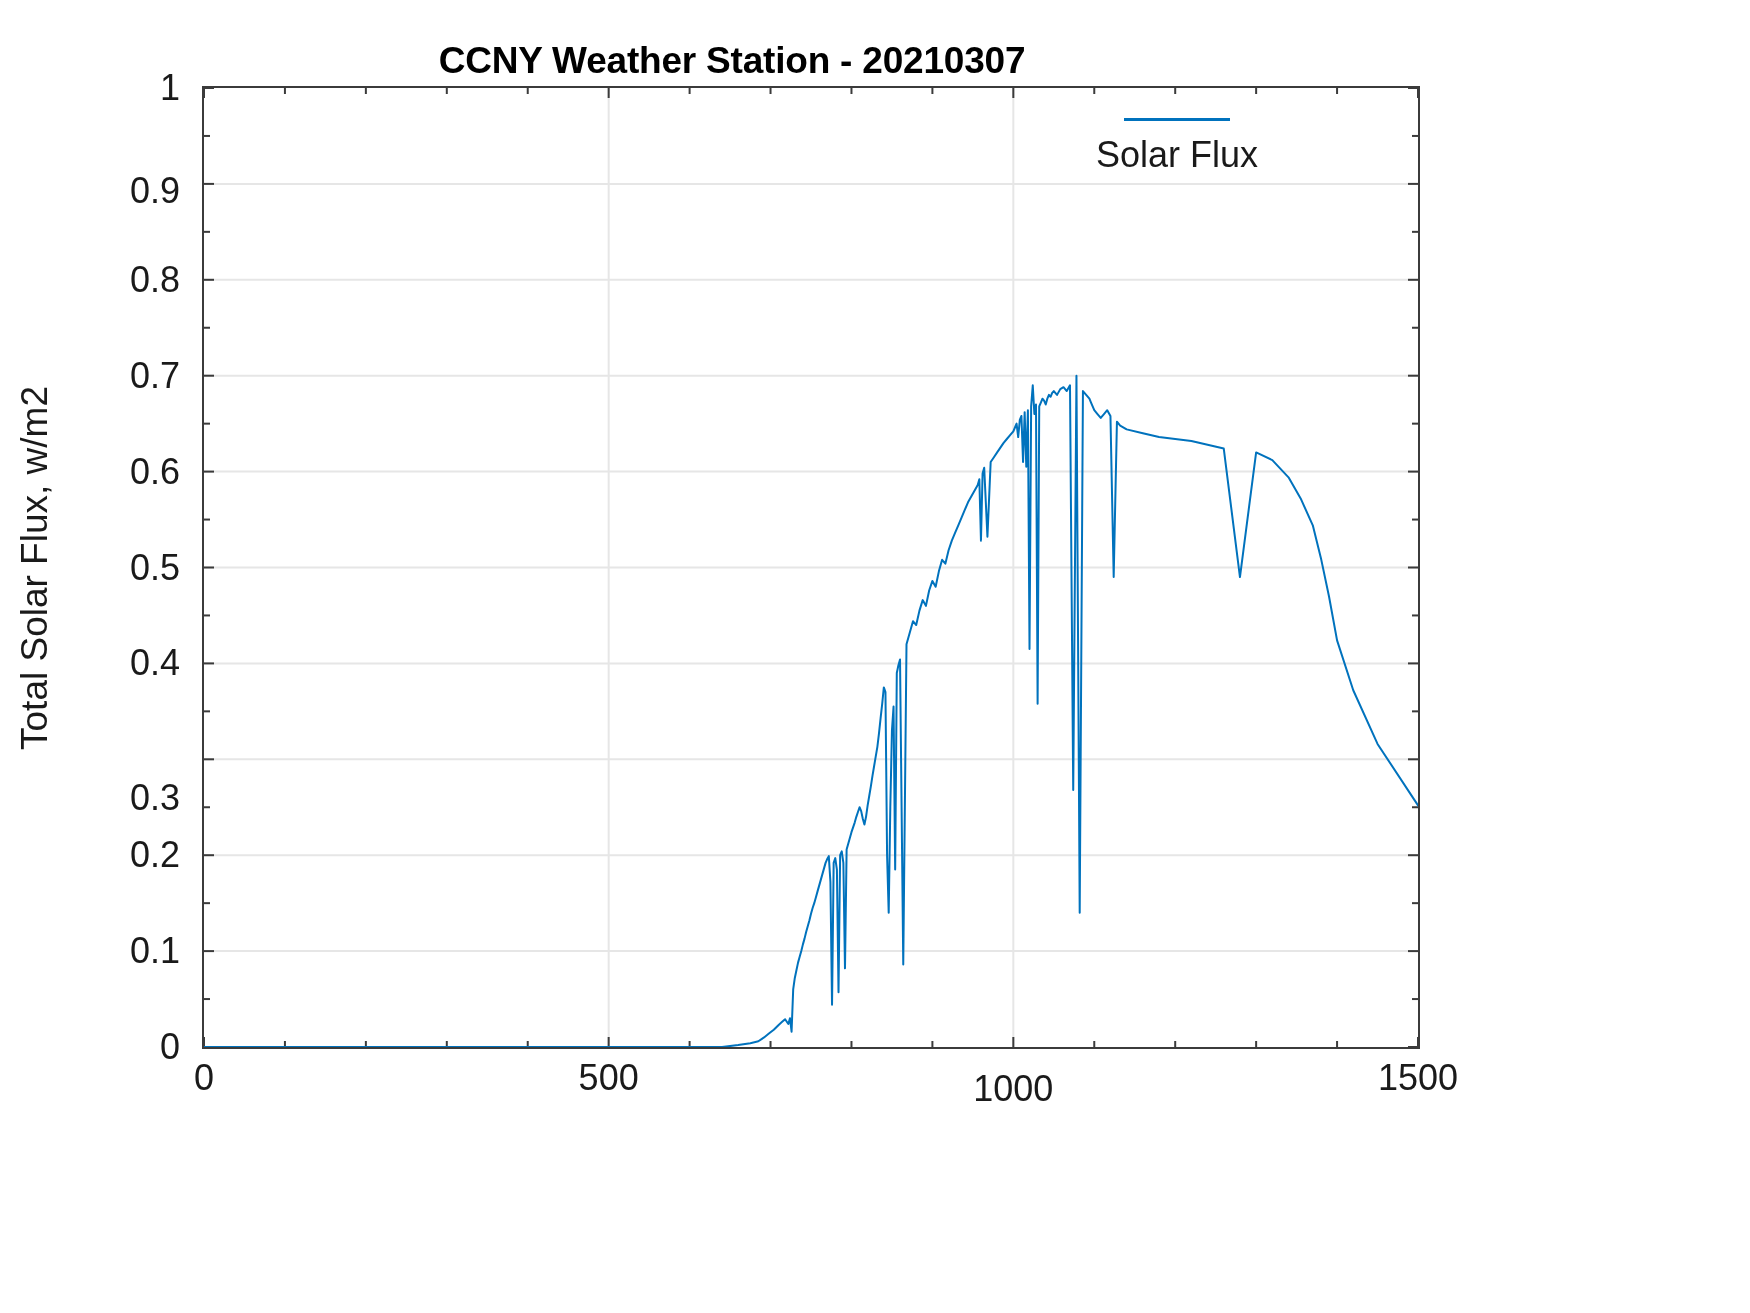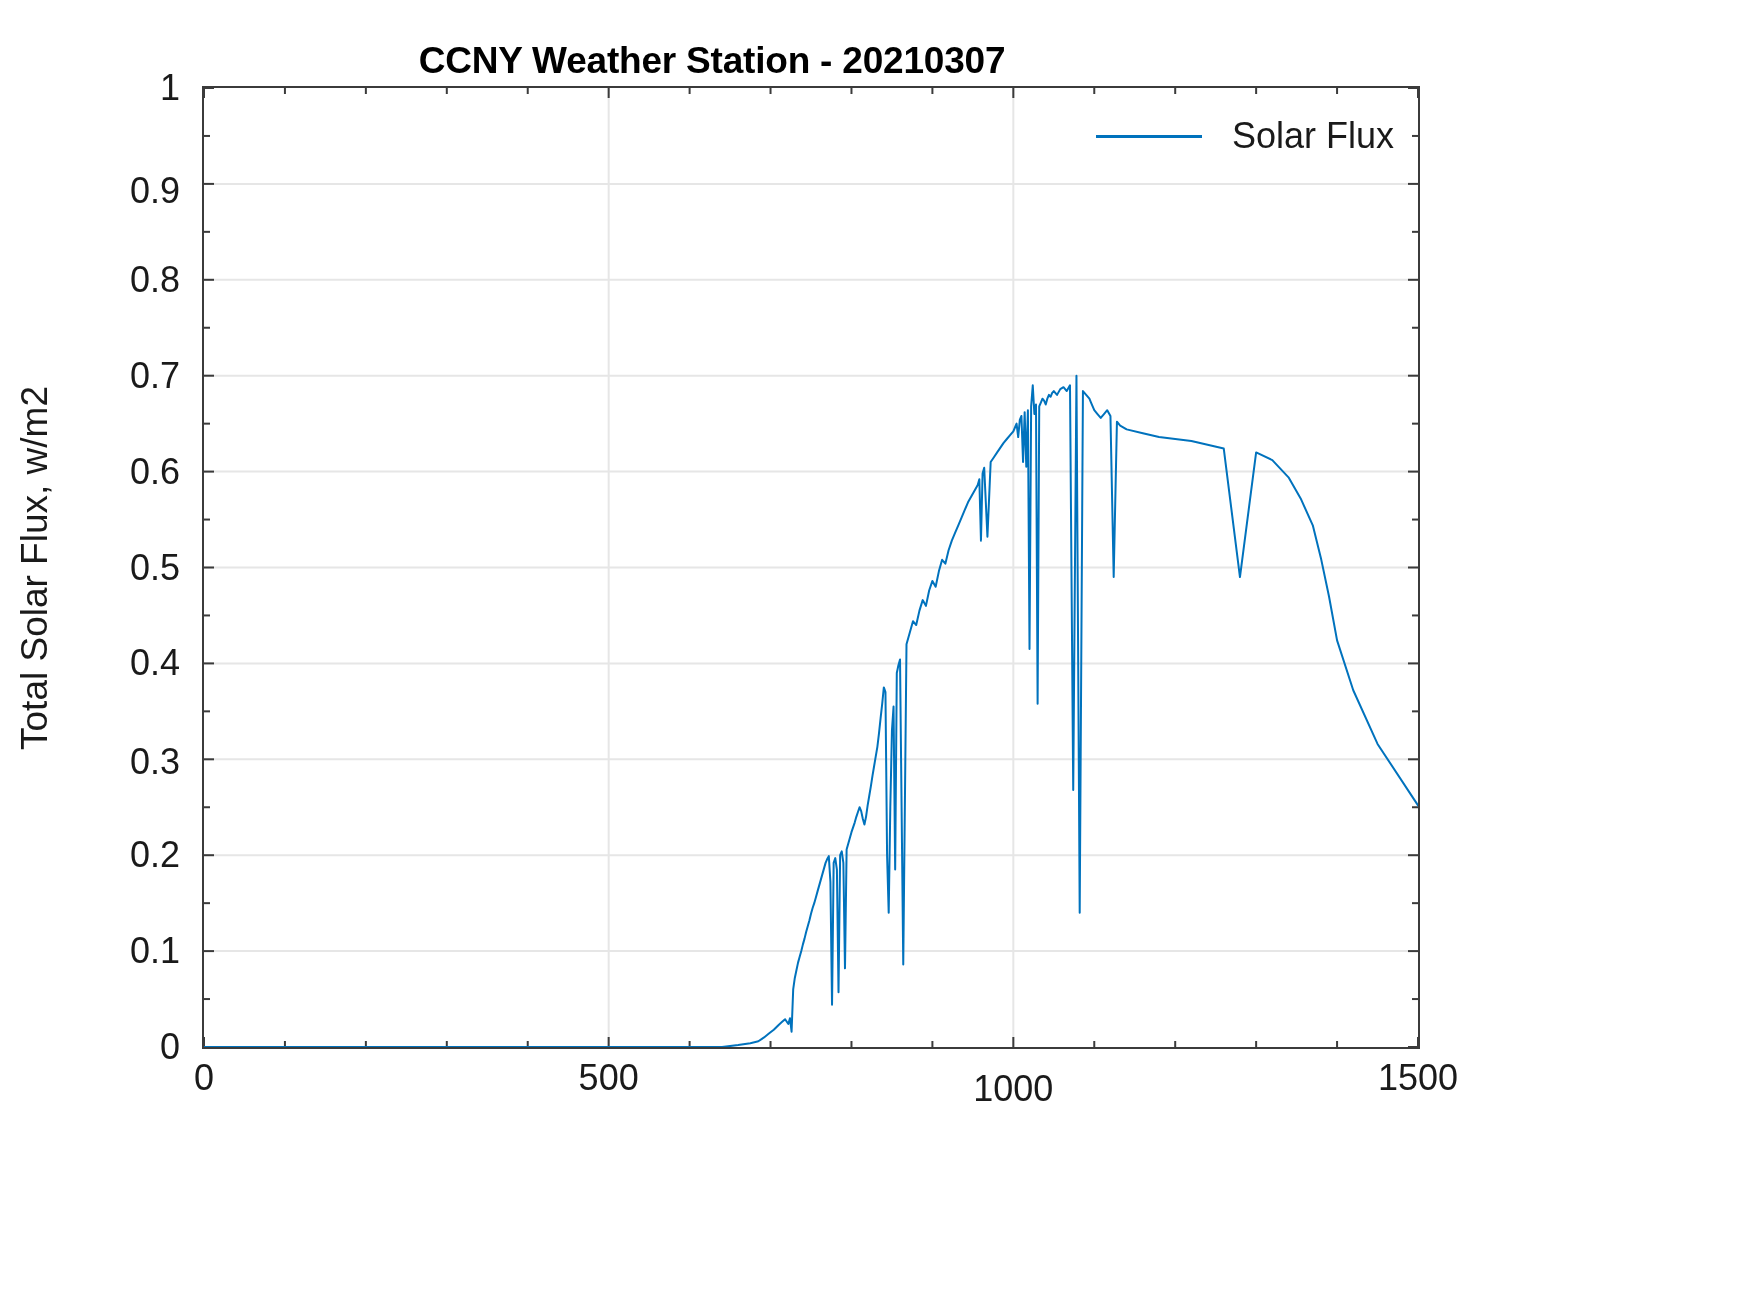"CCNY Weather Station - 20210307" #chart-title { padding-left: none -> 20px }
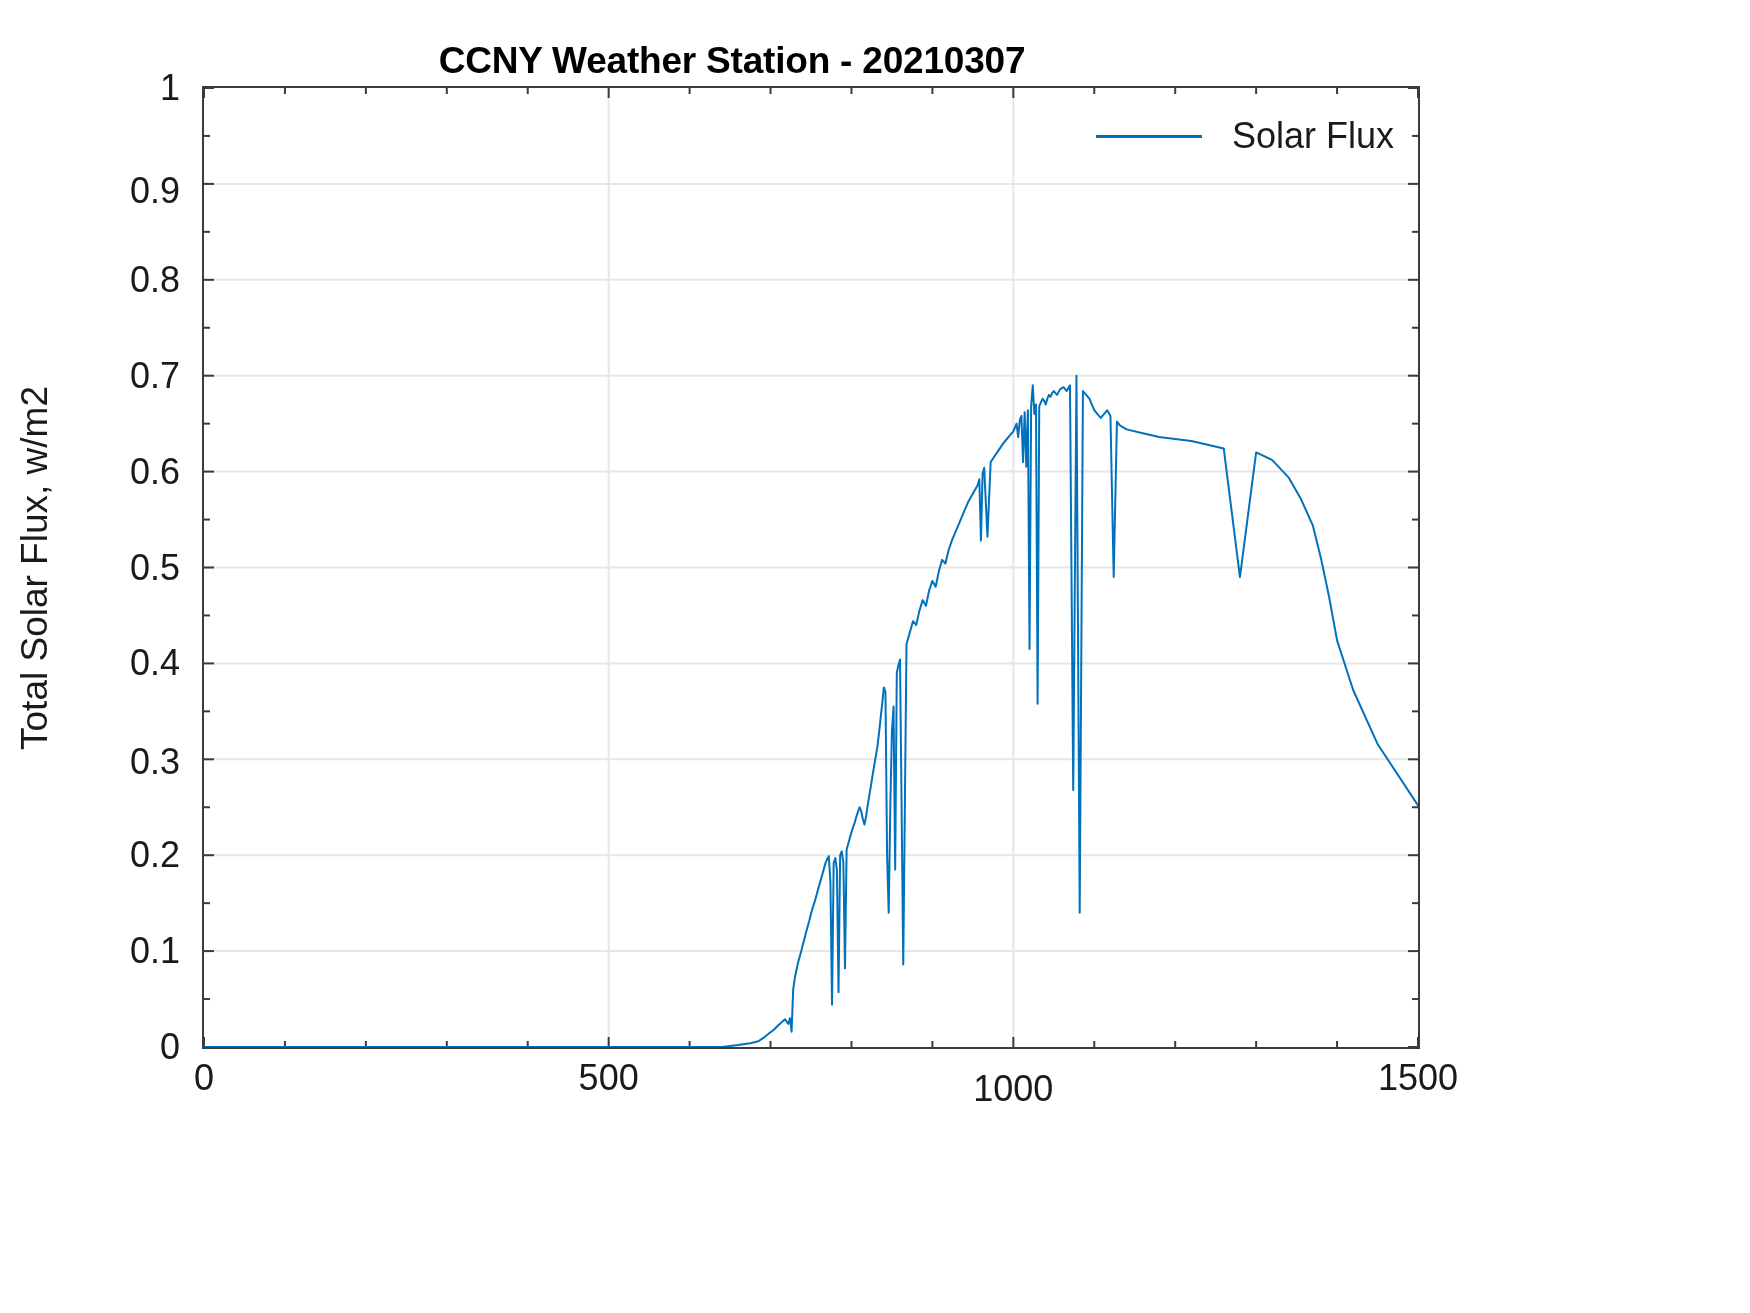"Solar Flux" #legend { flex-direction: none -> column; gap: 30px -> 16px }
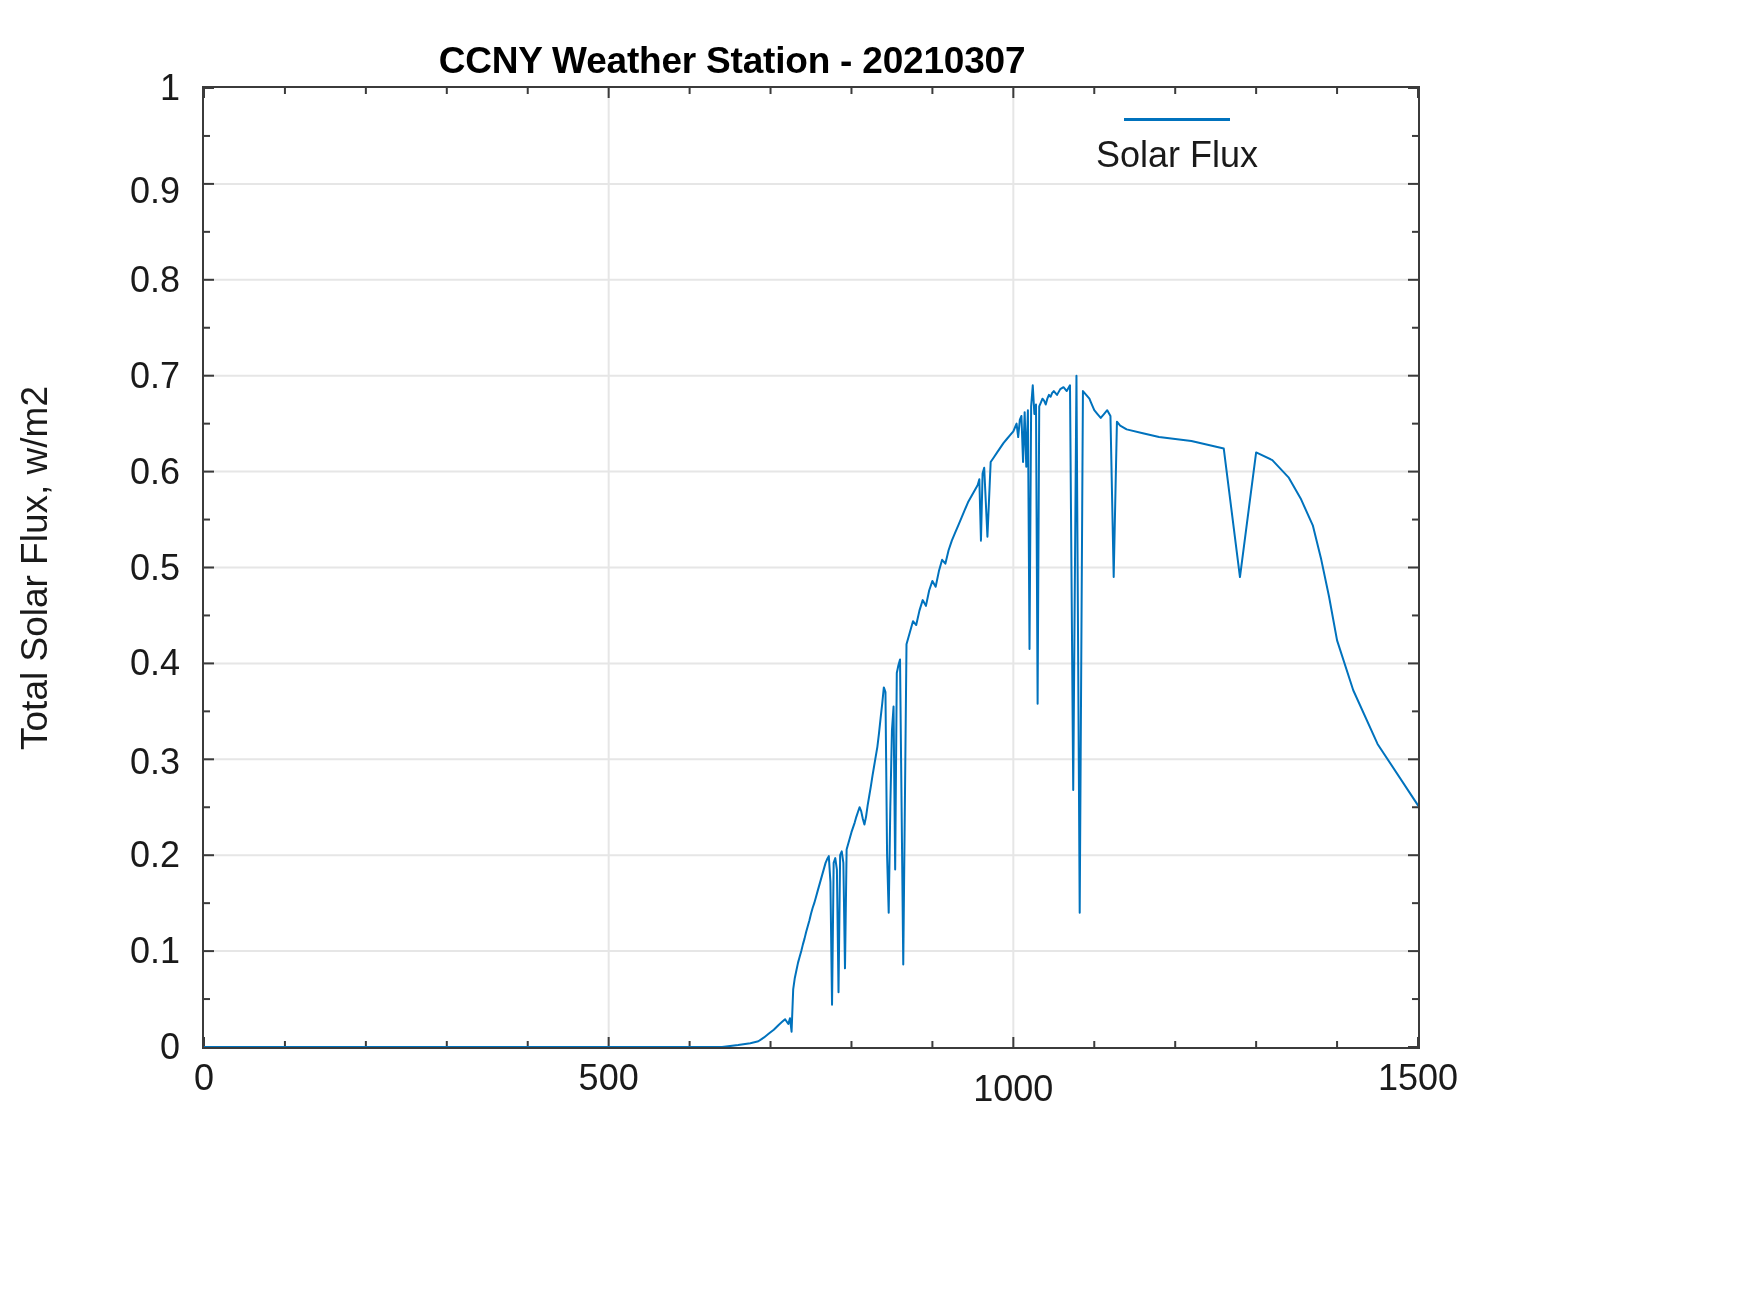"0.3" div.ytick-label { top: 658px -> 694px }
